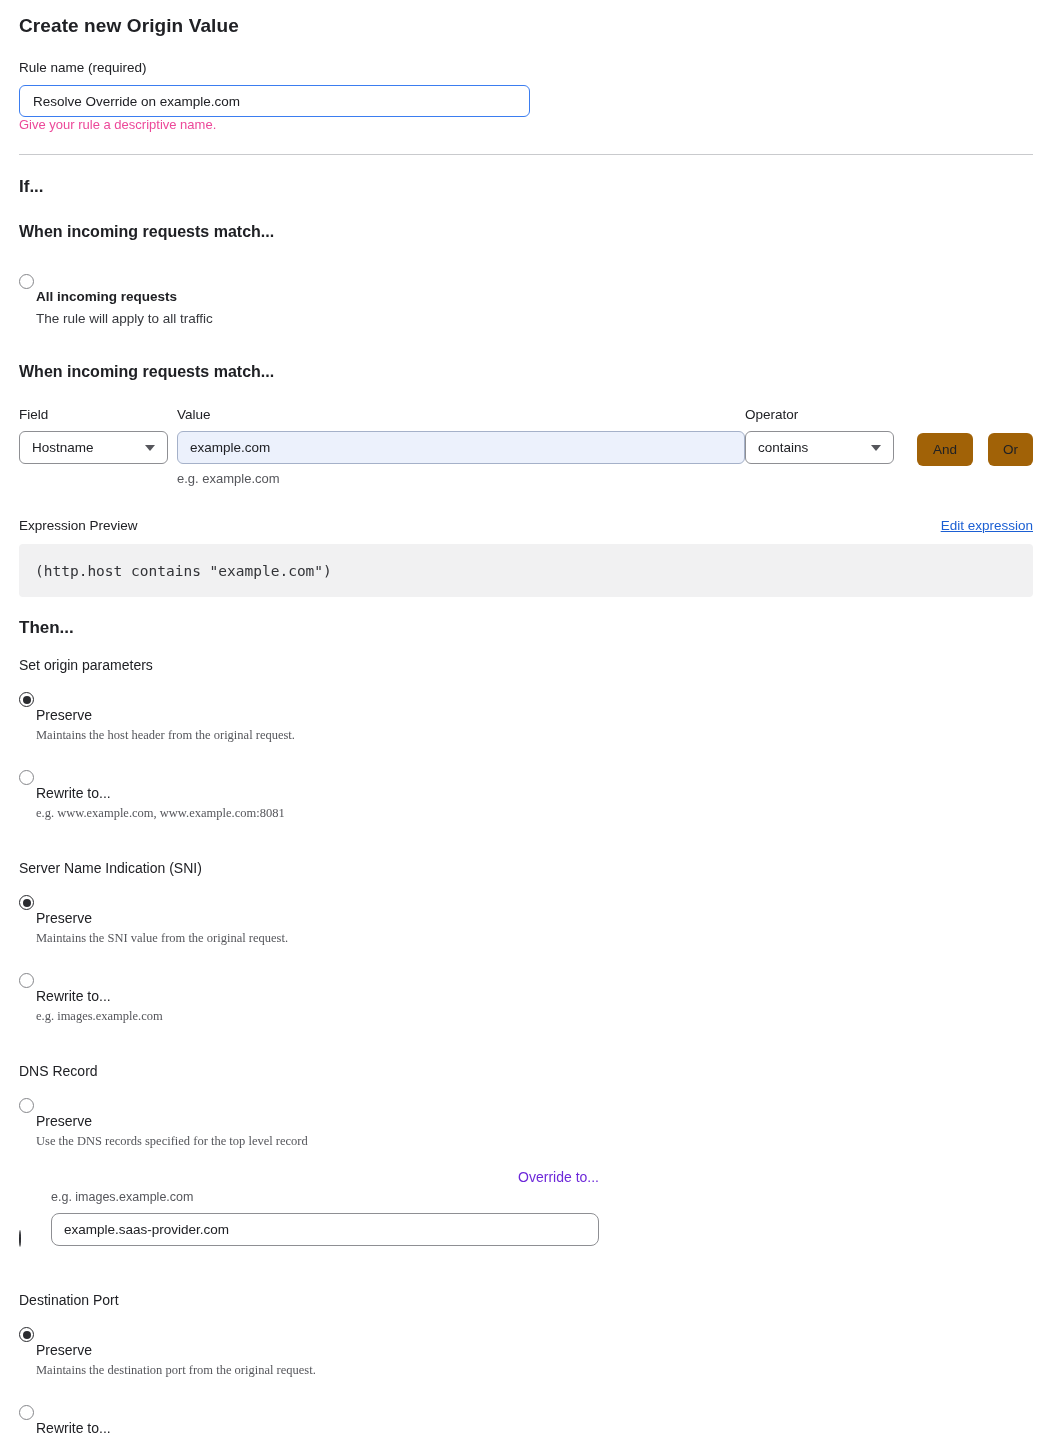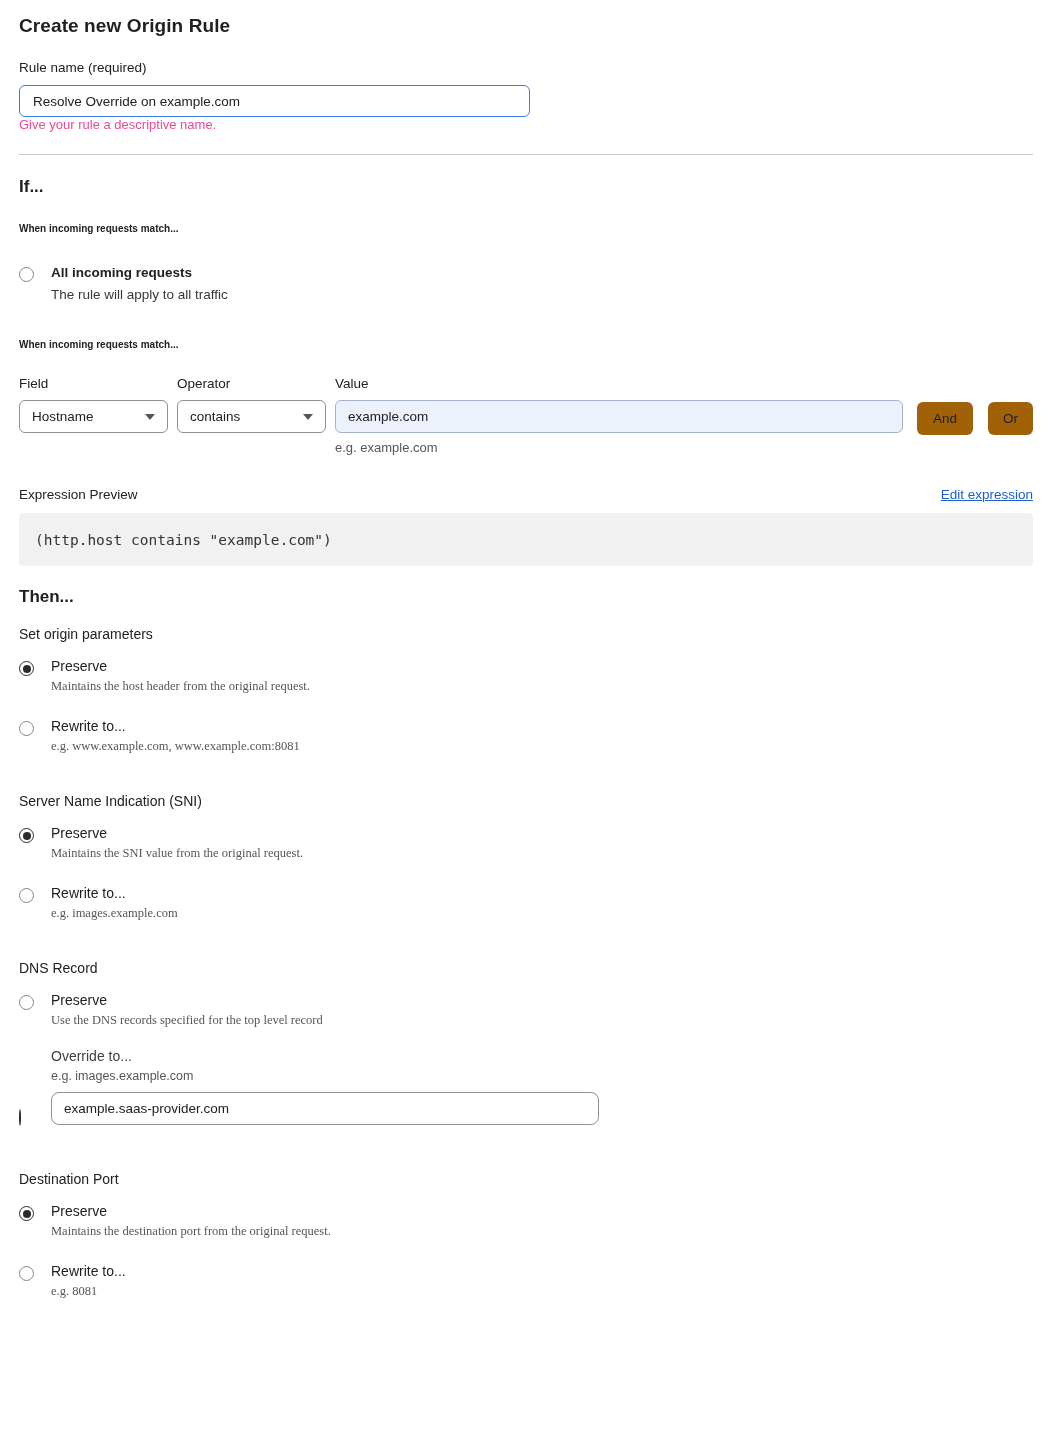"Create new Origin Rule" h1.page-title { text: Rule -> Value }
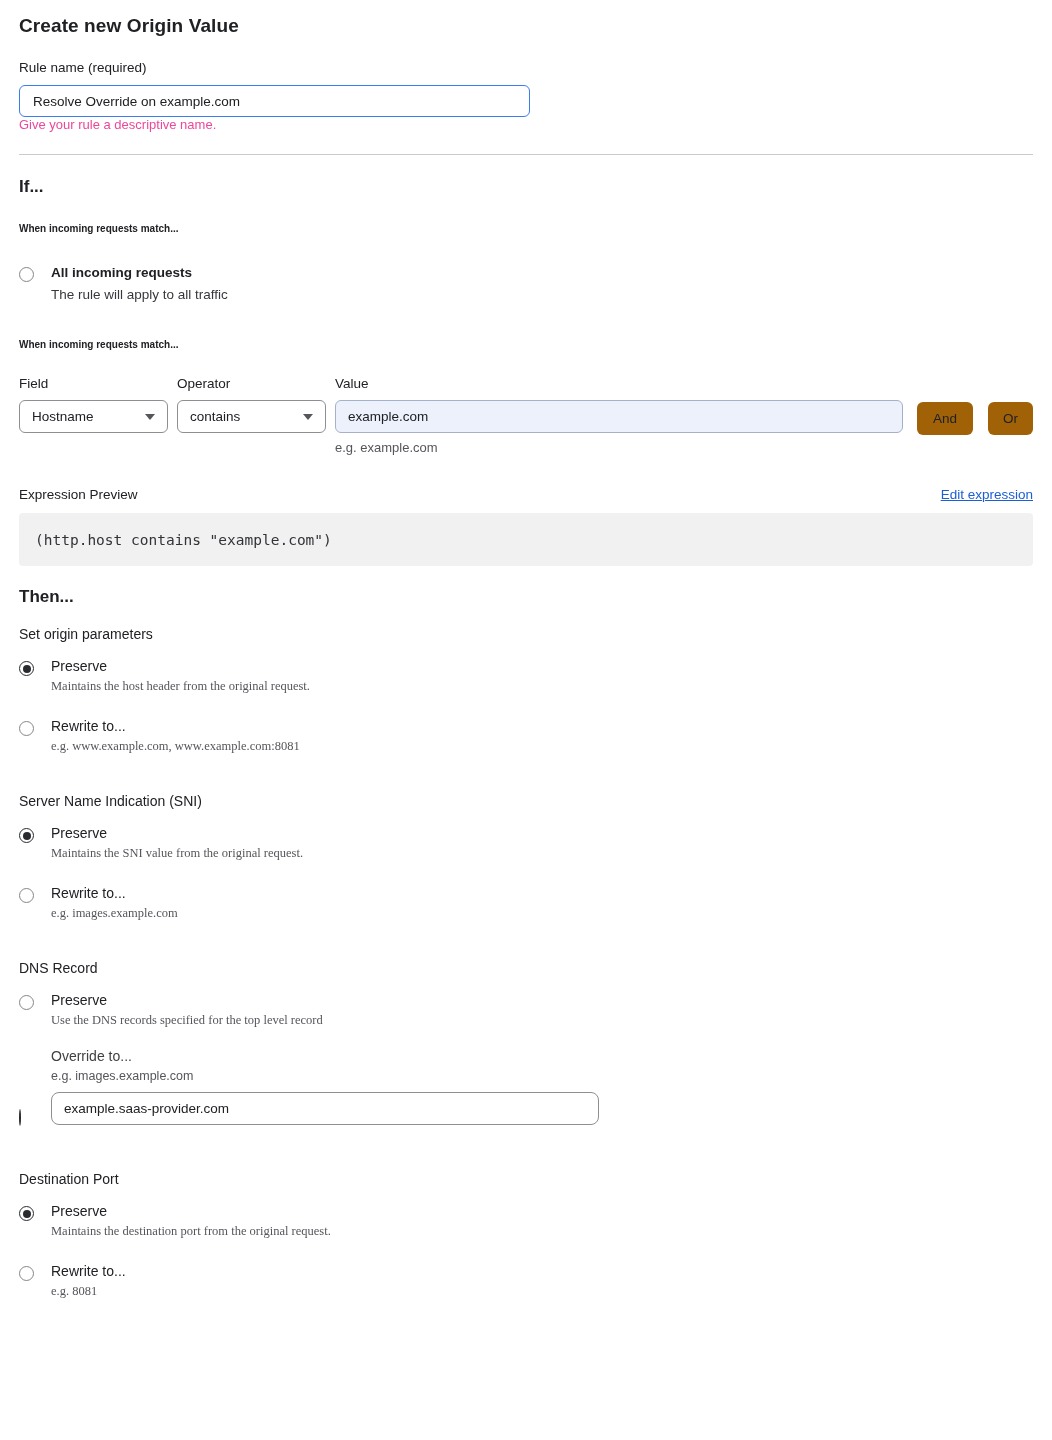"When incoming requests match..." h3.sub-heading { font-size: 10px -> 16px }
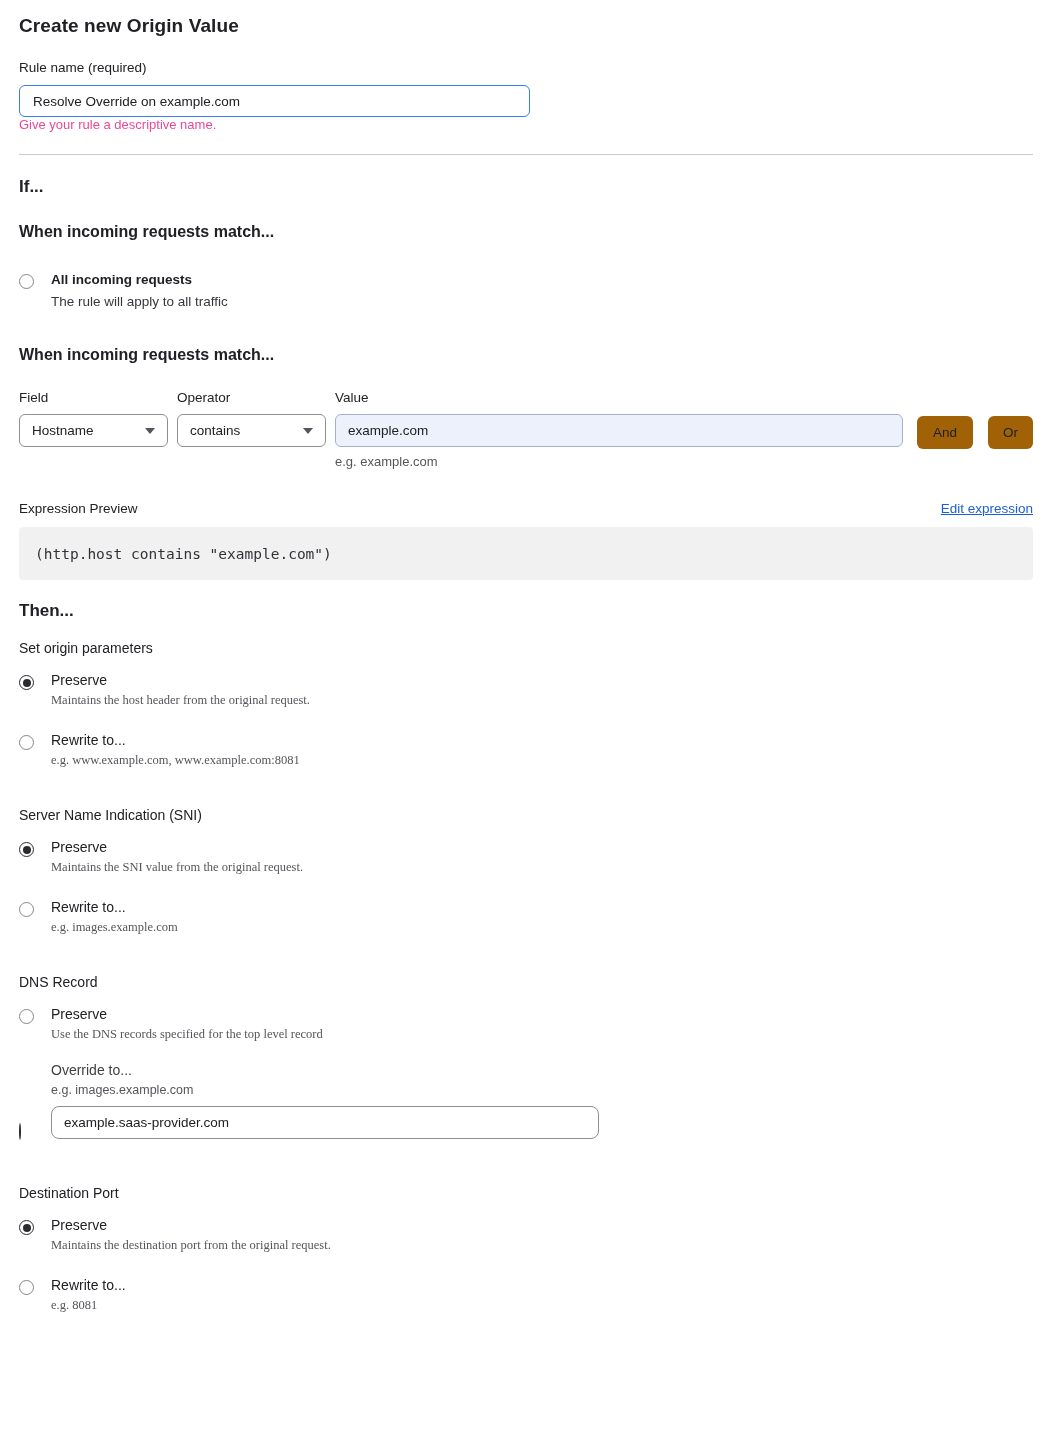"All incoming requests" .option-row { flex-direction: none -> column }
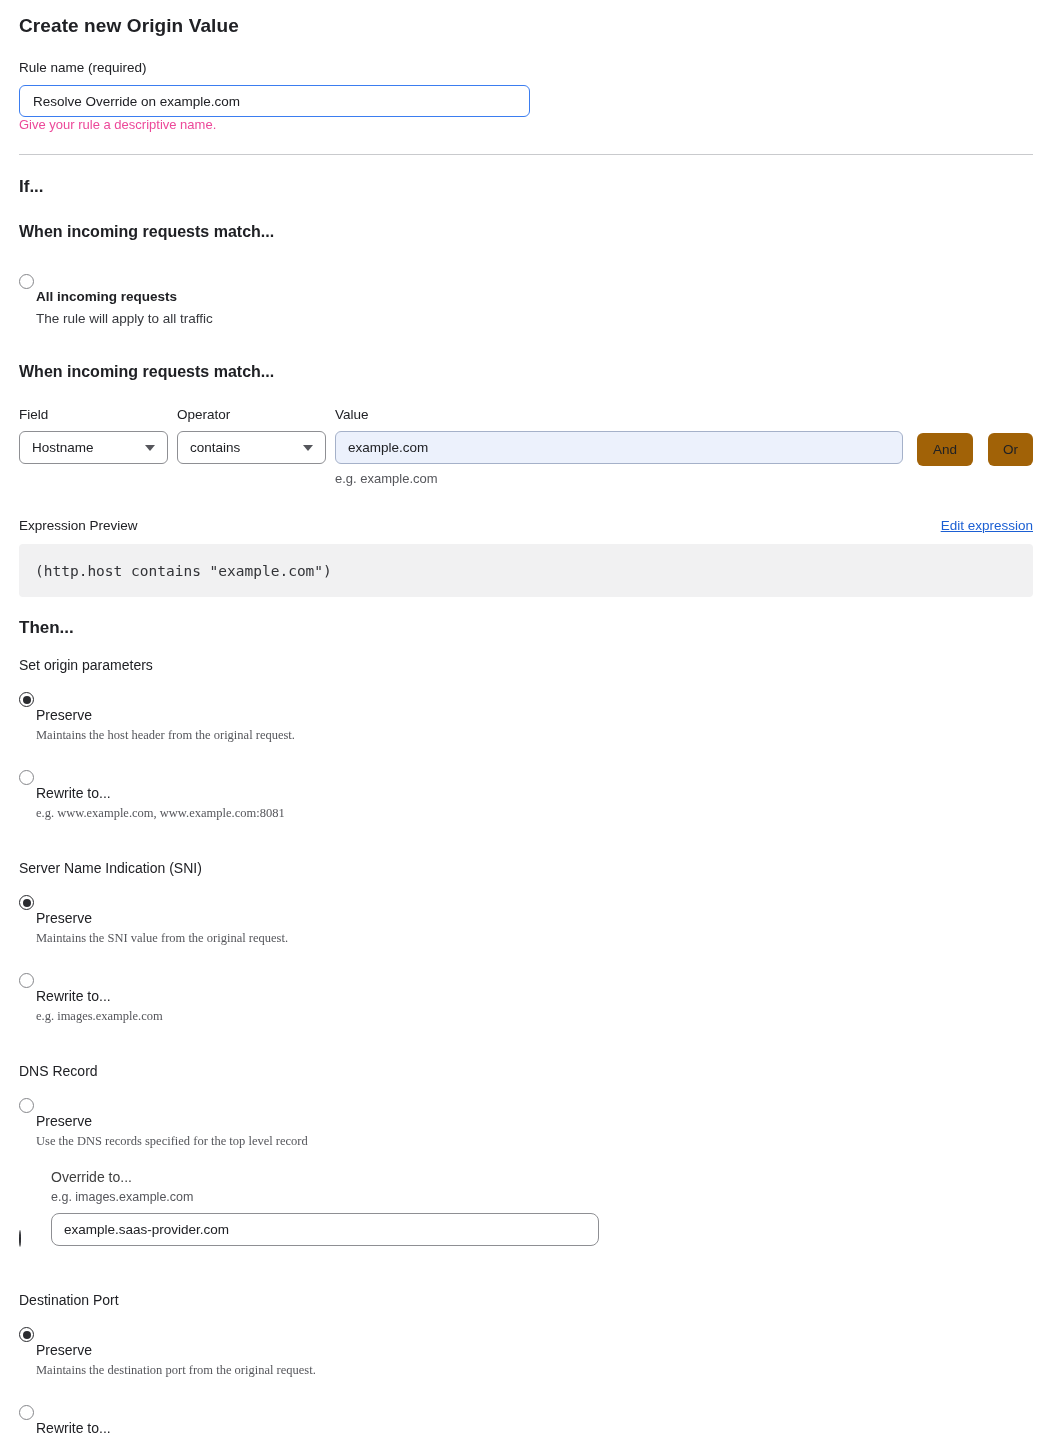"Operator" div.col { order: before "Value" -> after "Value" }
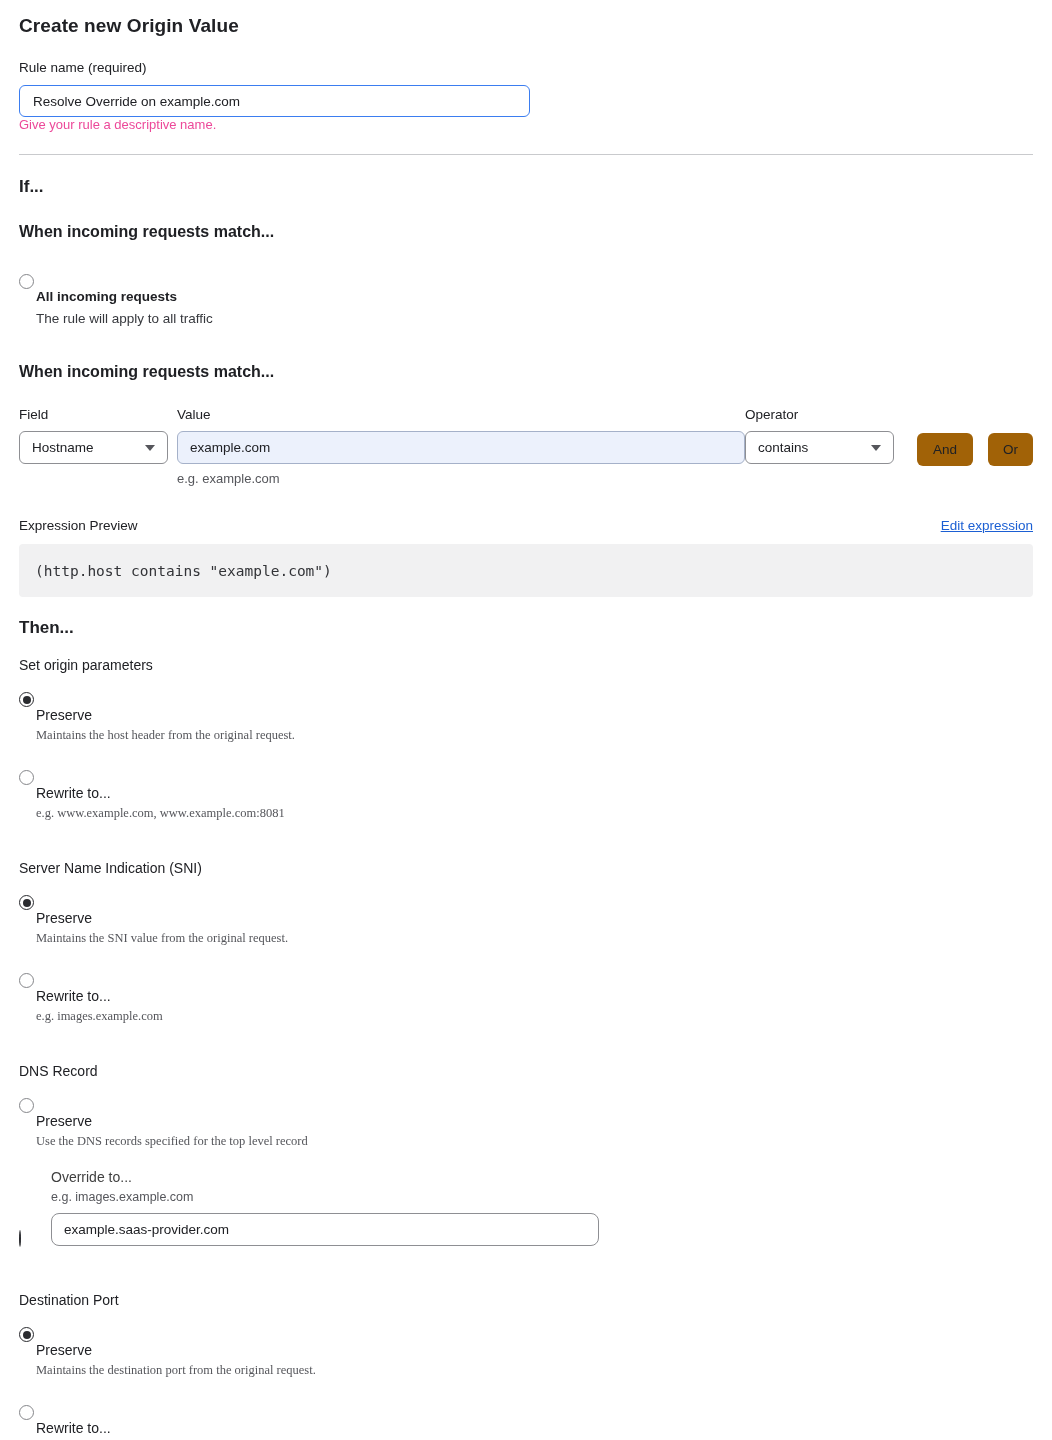"Override to..." .override-title { color: #404040 -> #6d28d9; text-align: none -> right }
